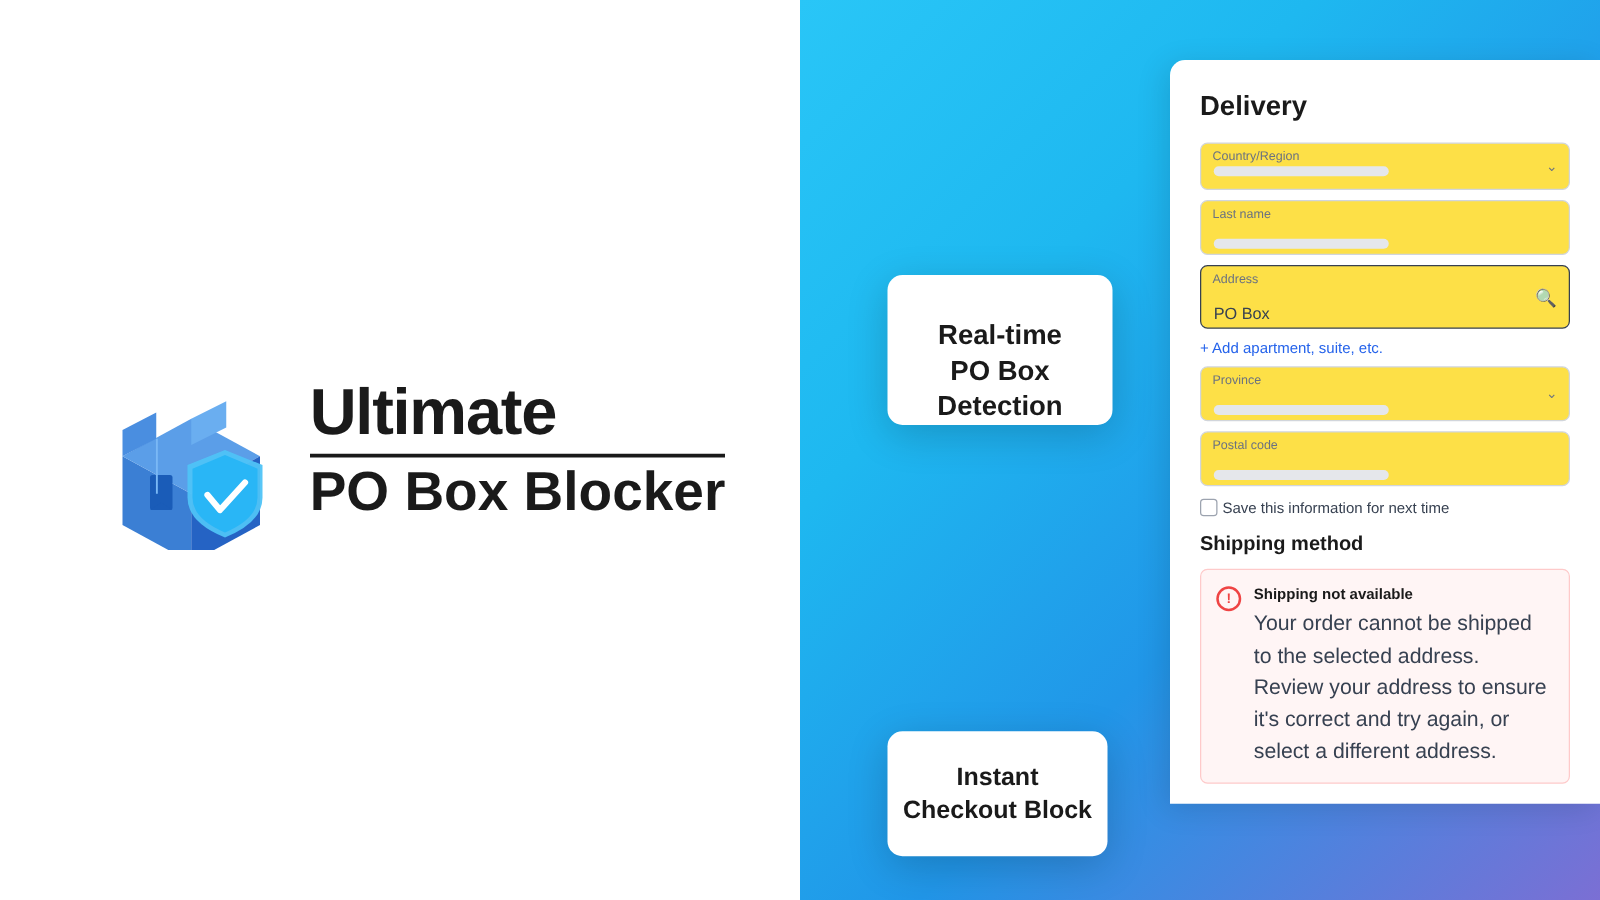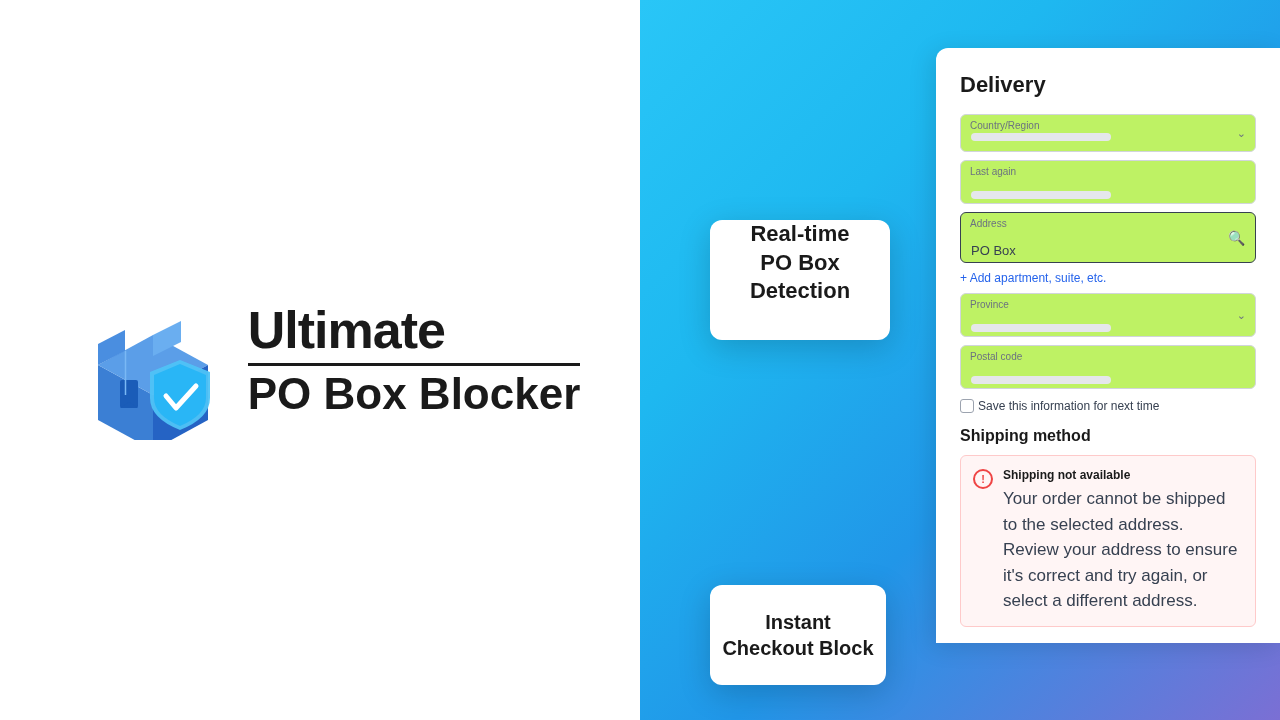"Country/Region" .form-input { background: #bef264 -> #fde047 }
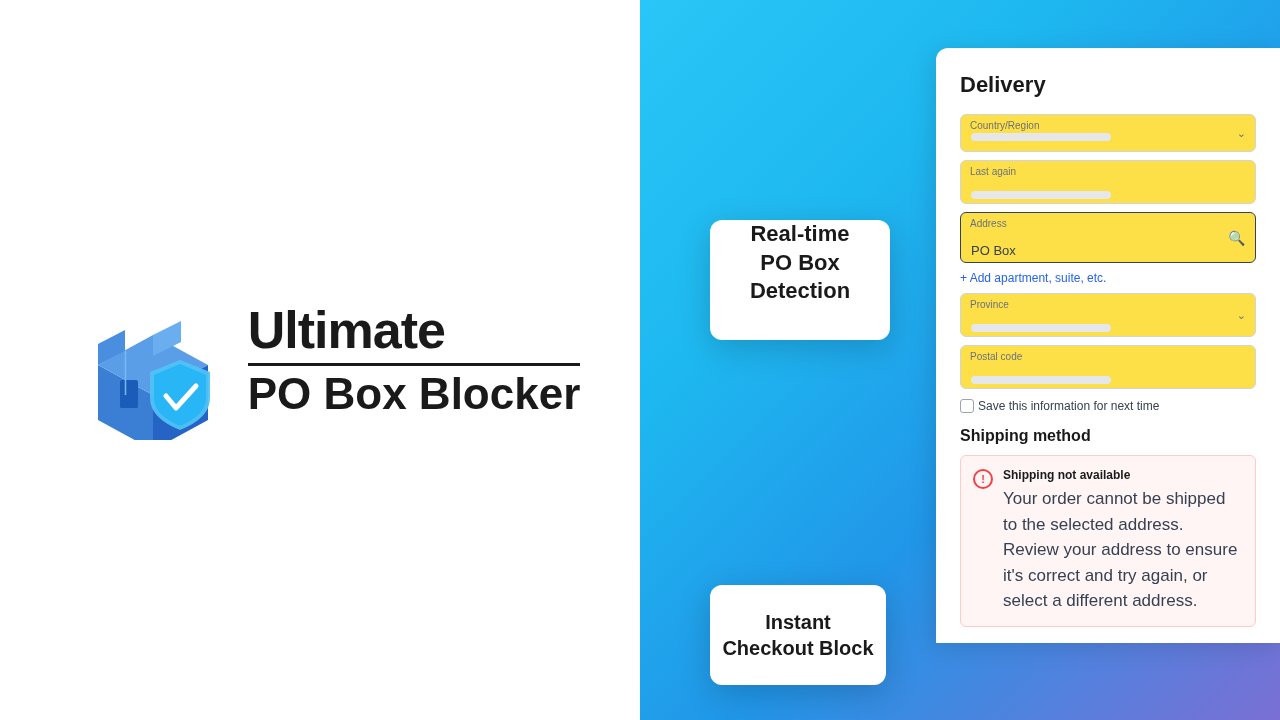"Last again" div.form-input-label { text: again -> name }
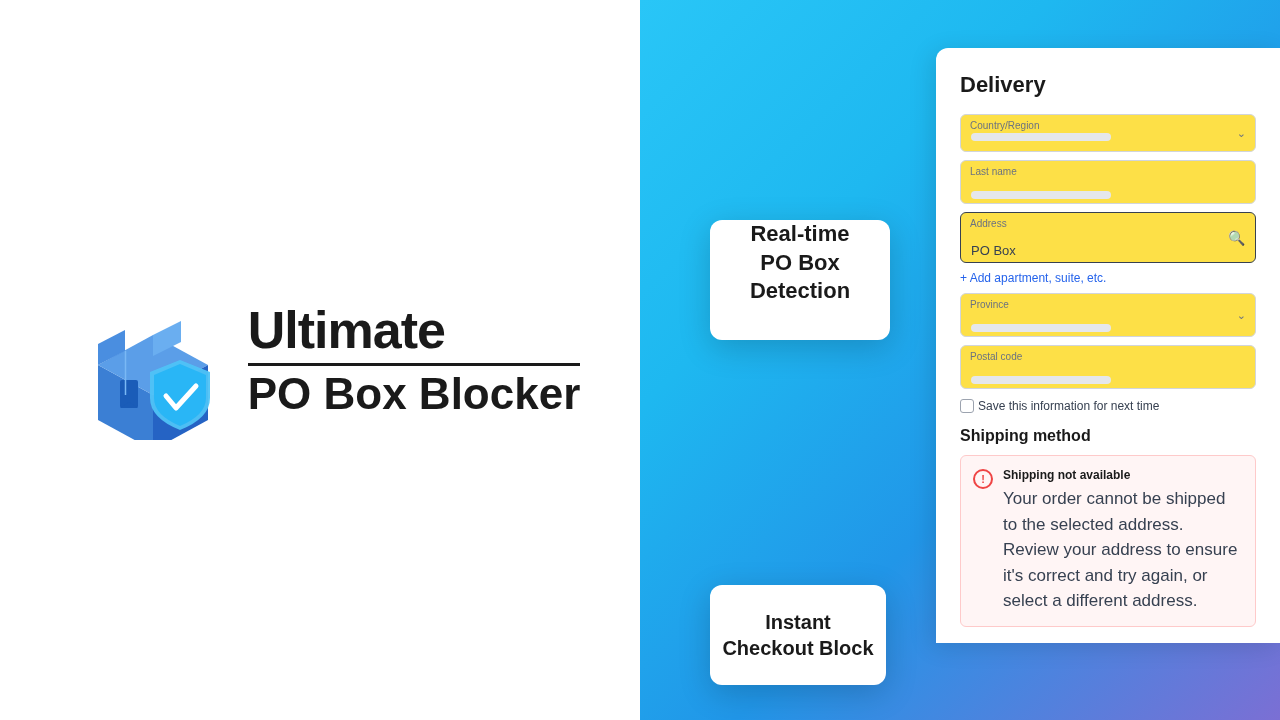"Real-time" .card-realtime { align-items: flex-start -> flex-end }
